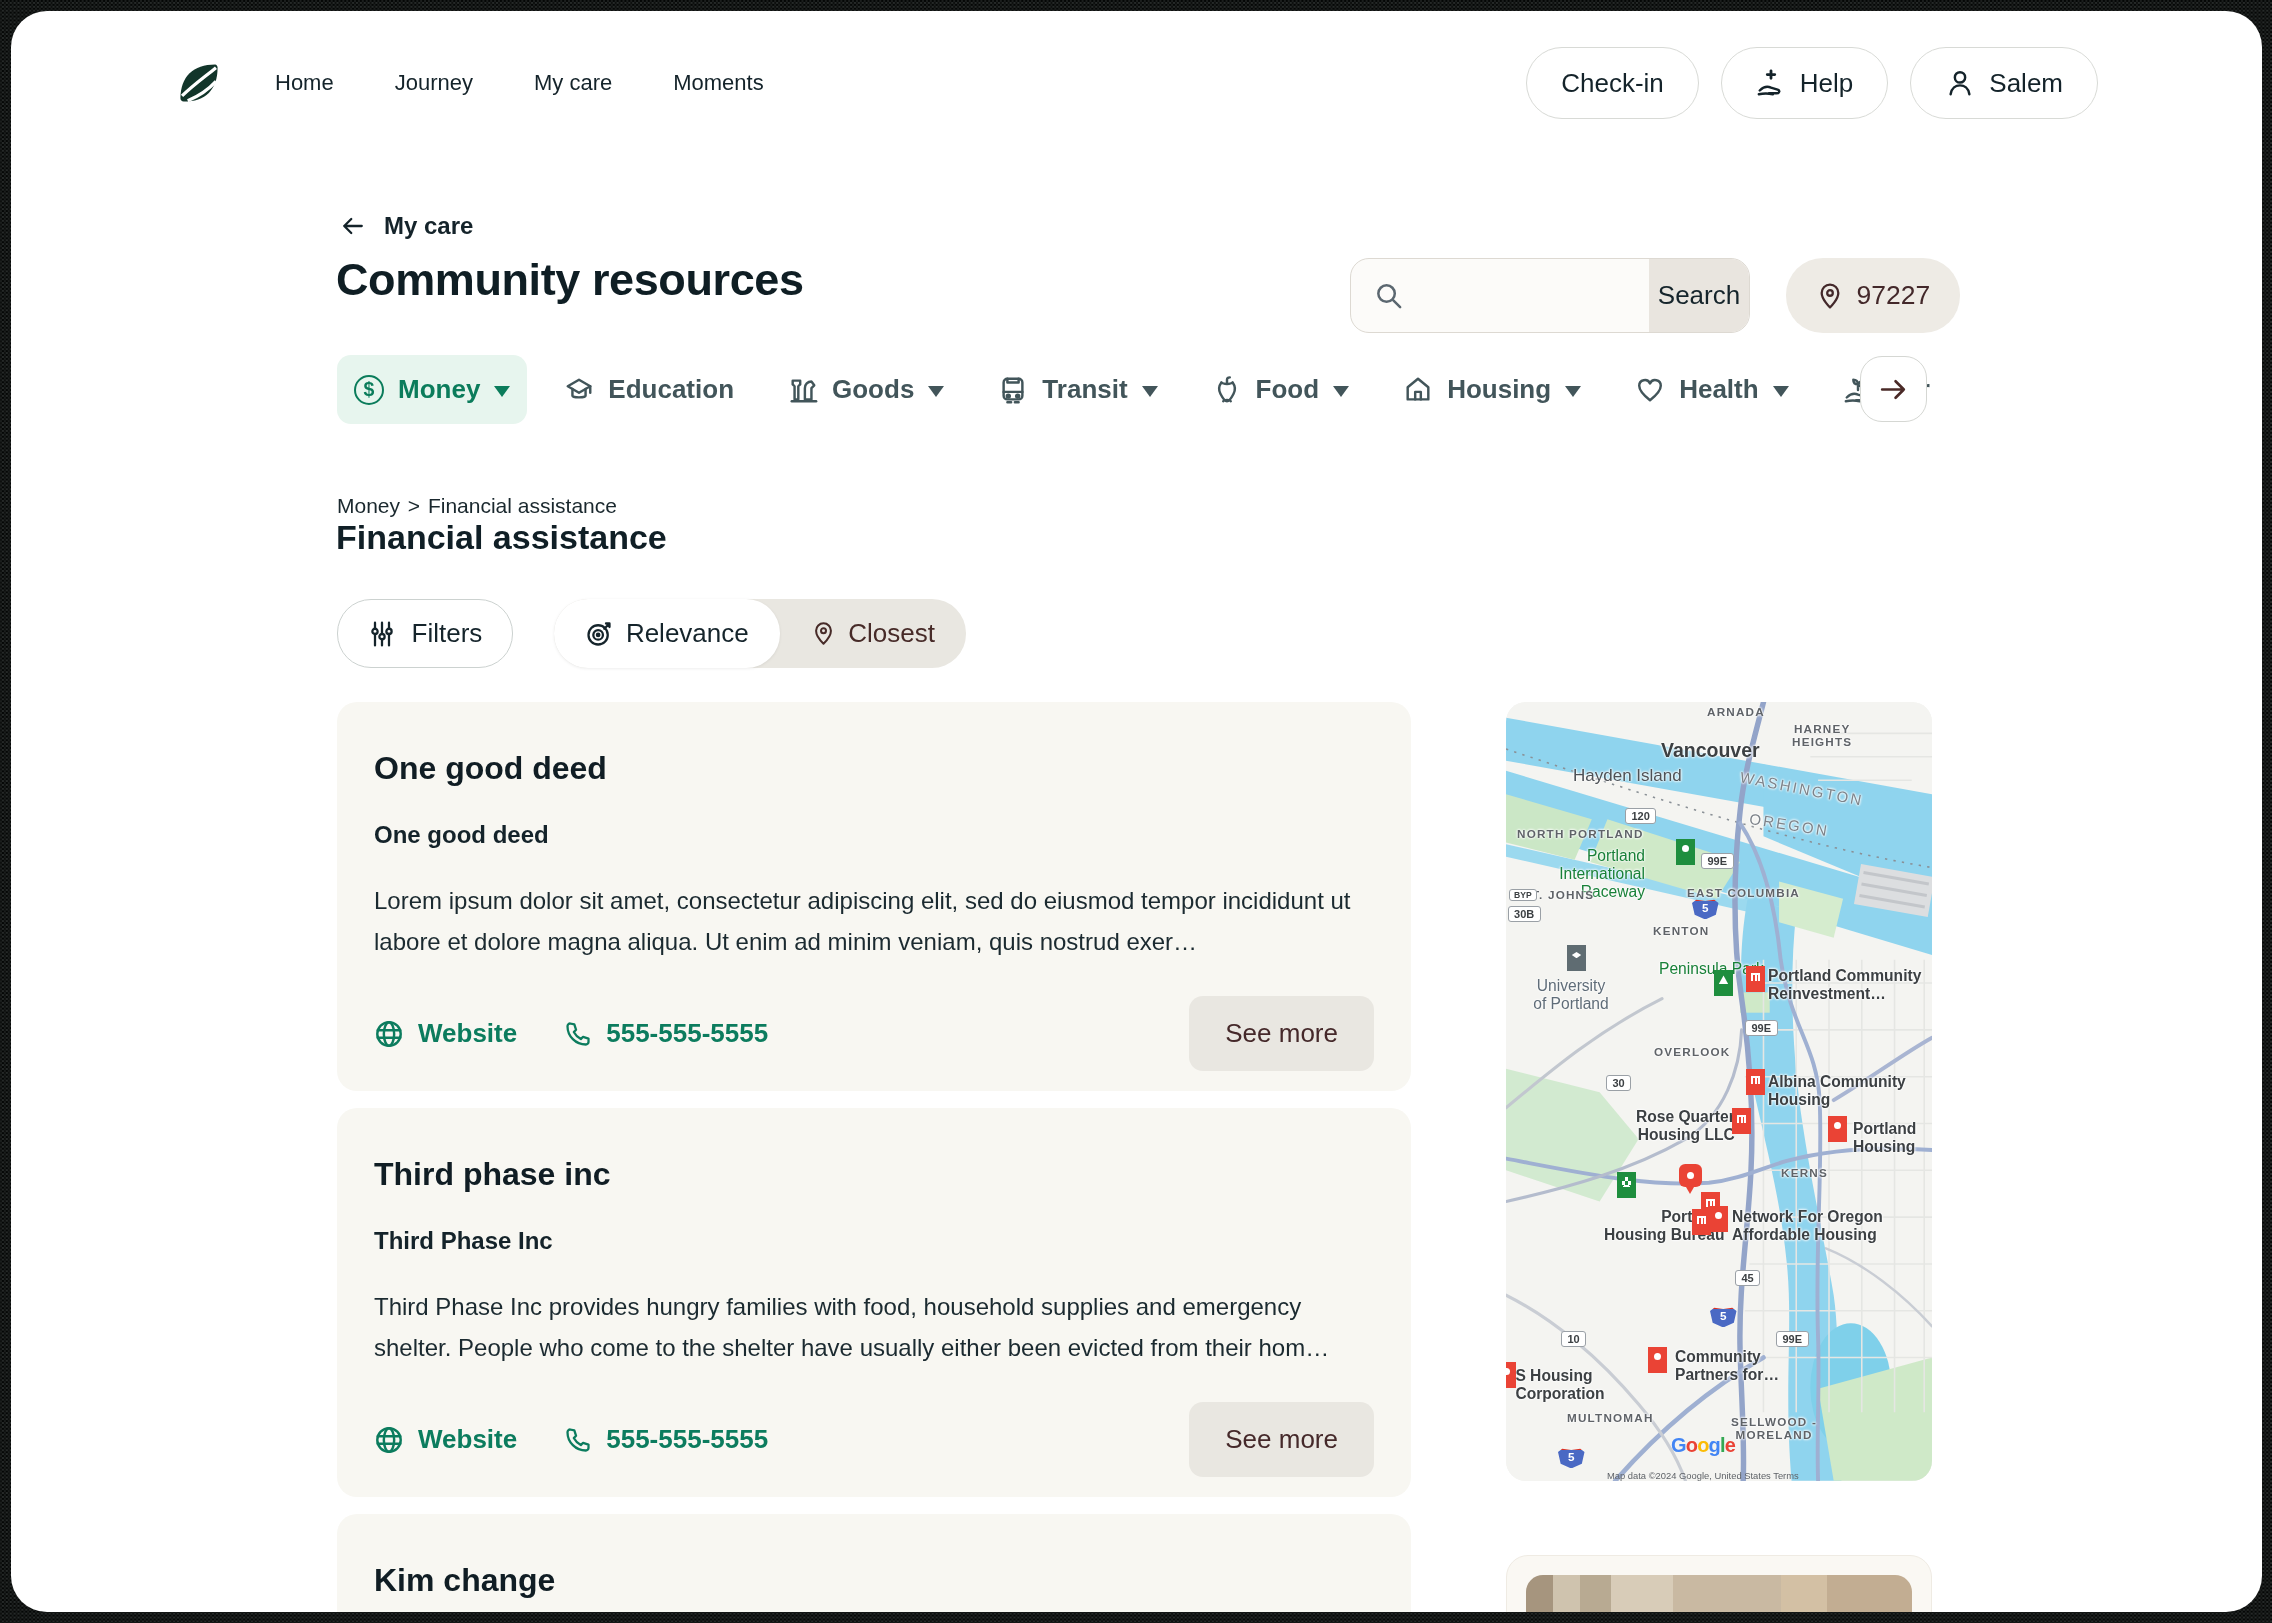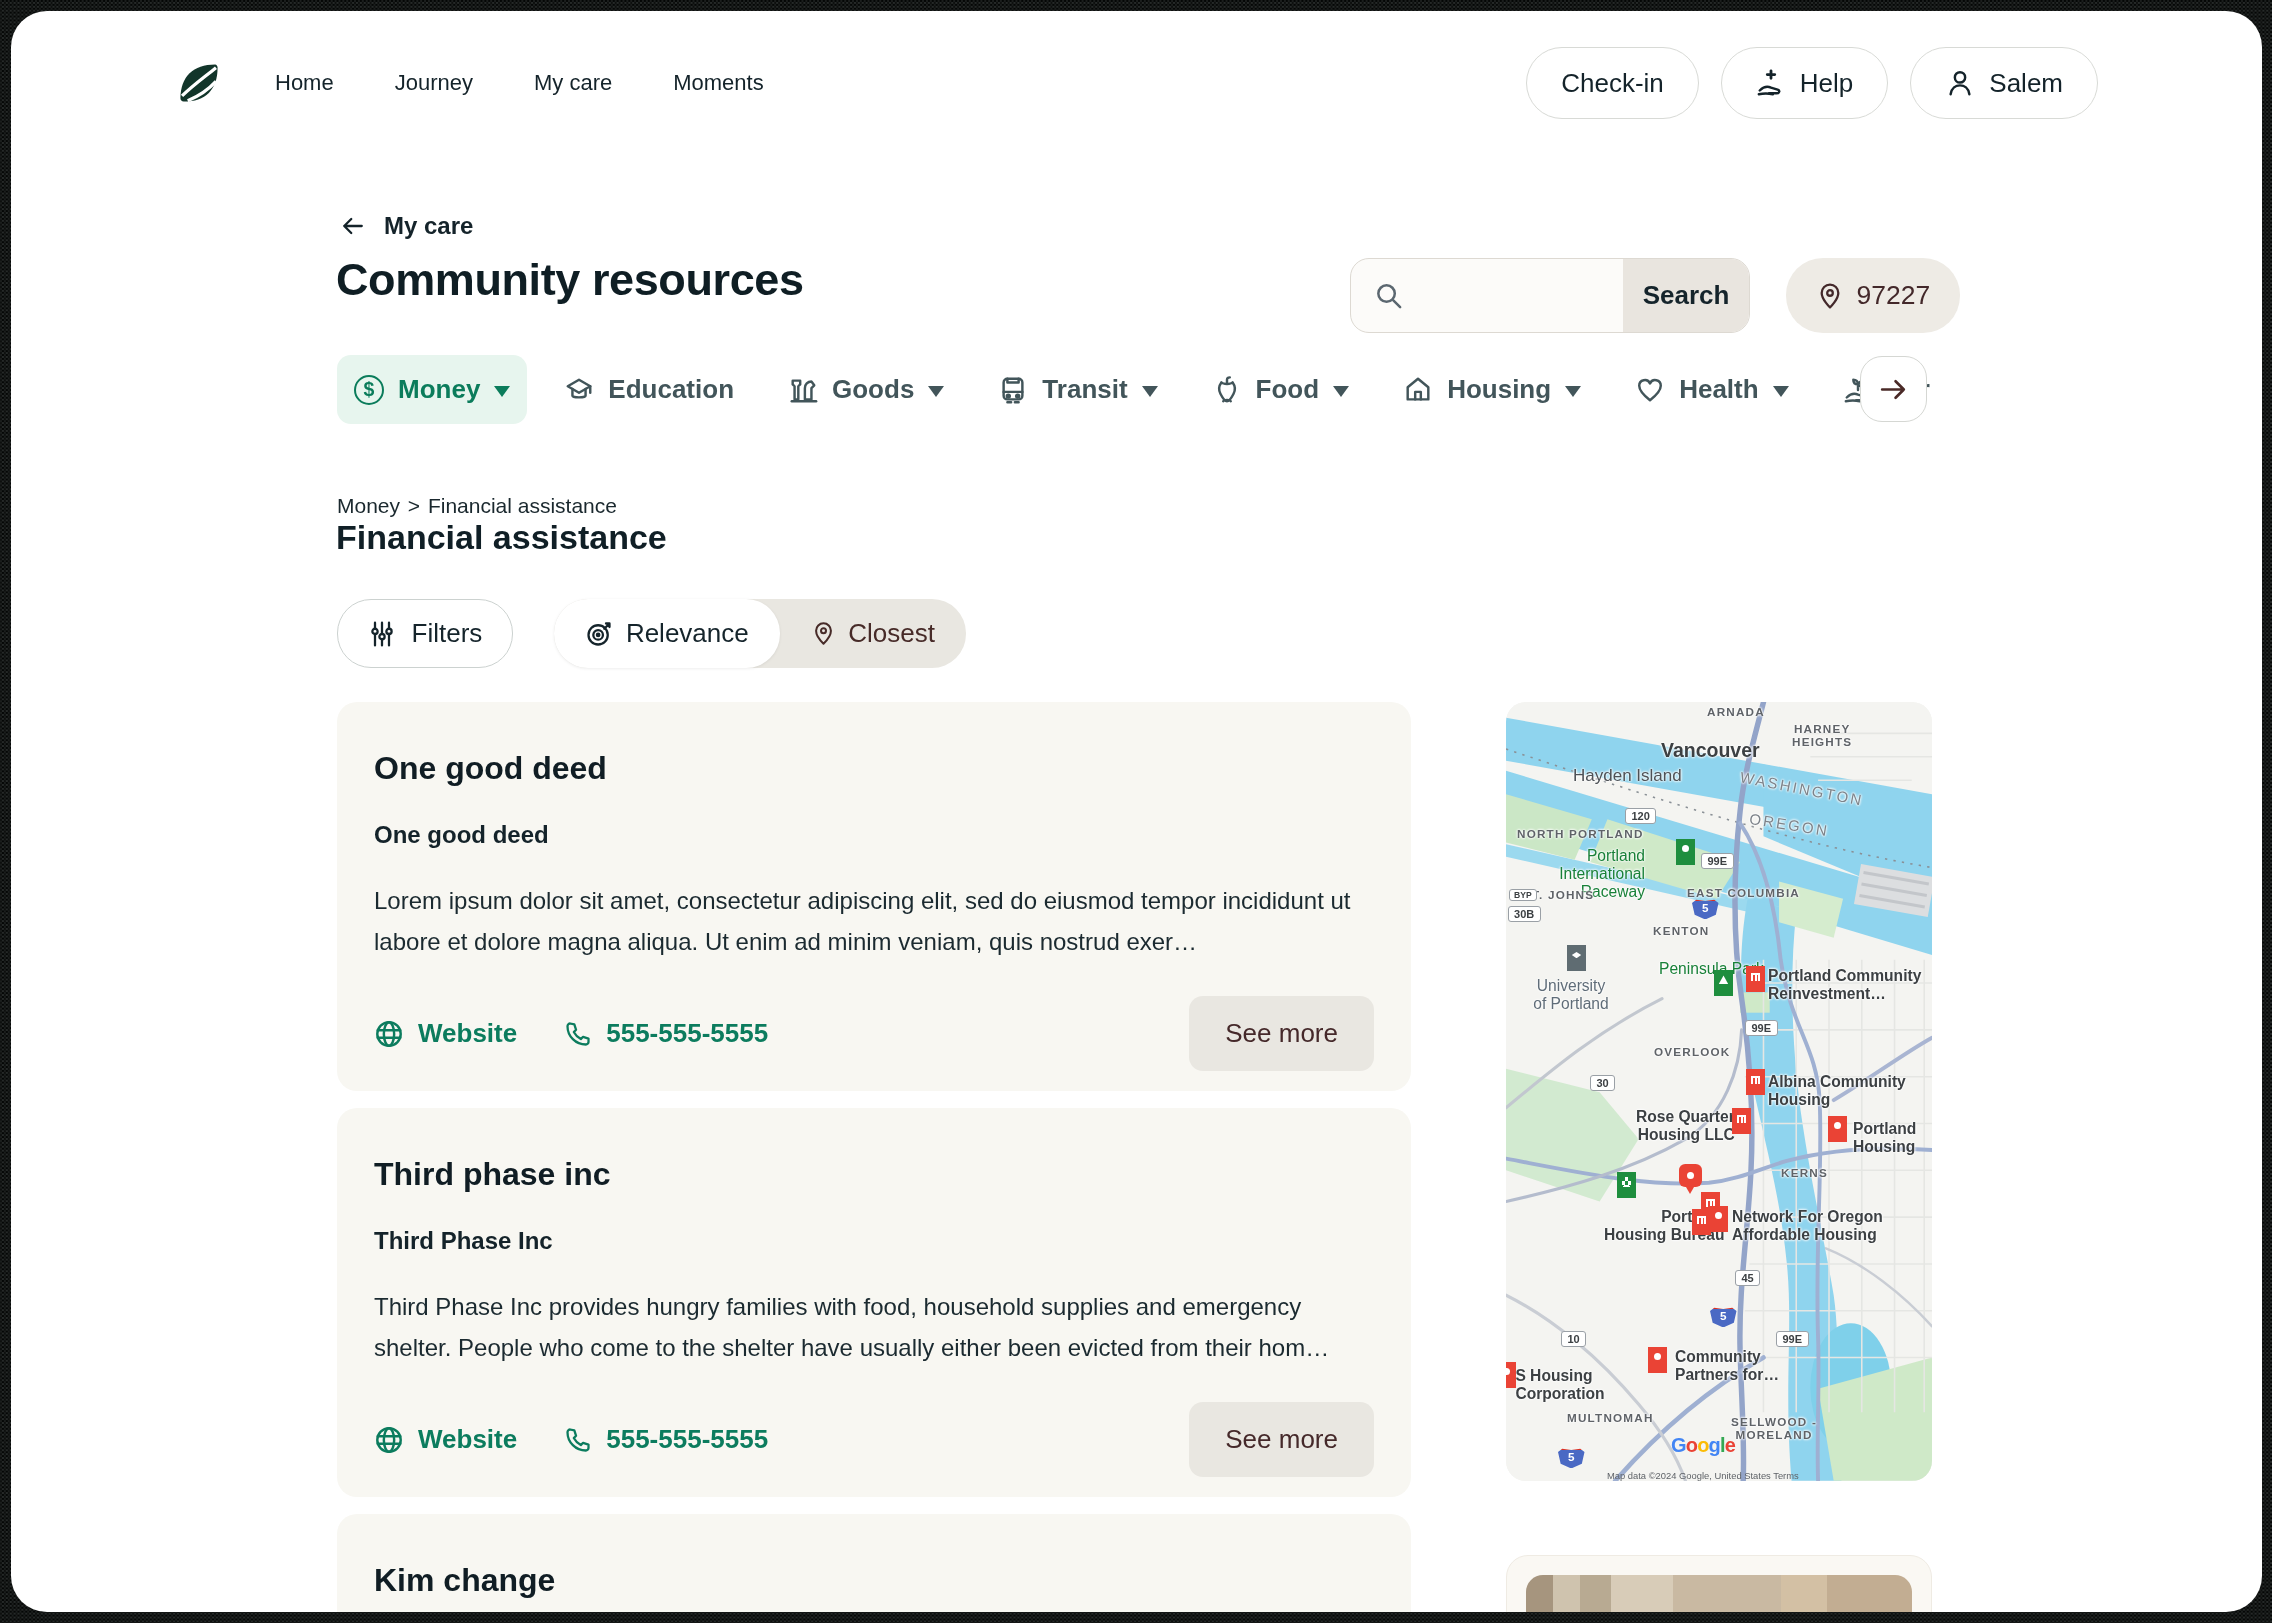"Search" .search-btn { font-weight: 700 -> 400; width: 126px -> 100px }
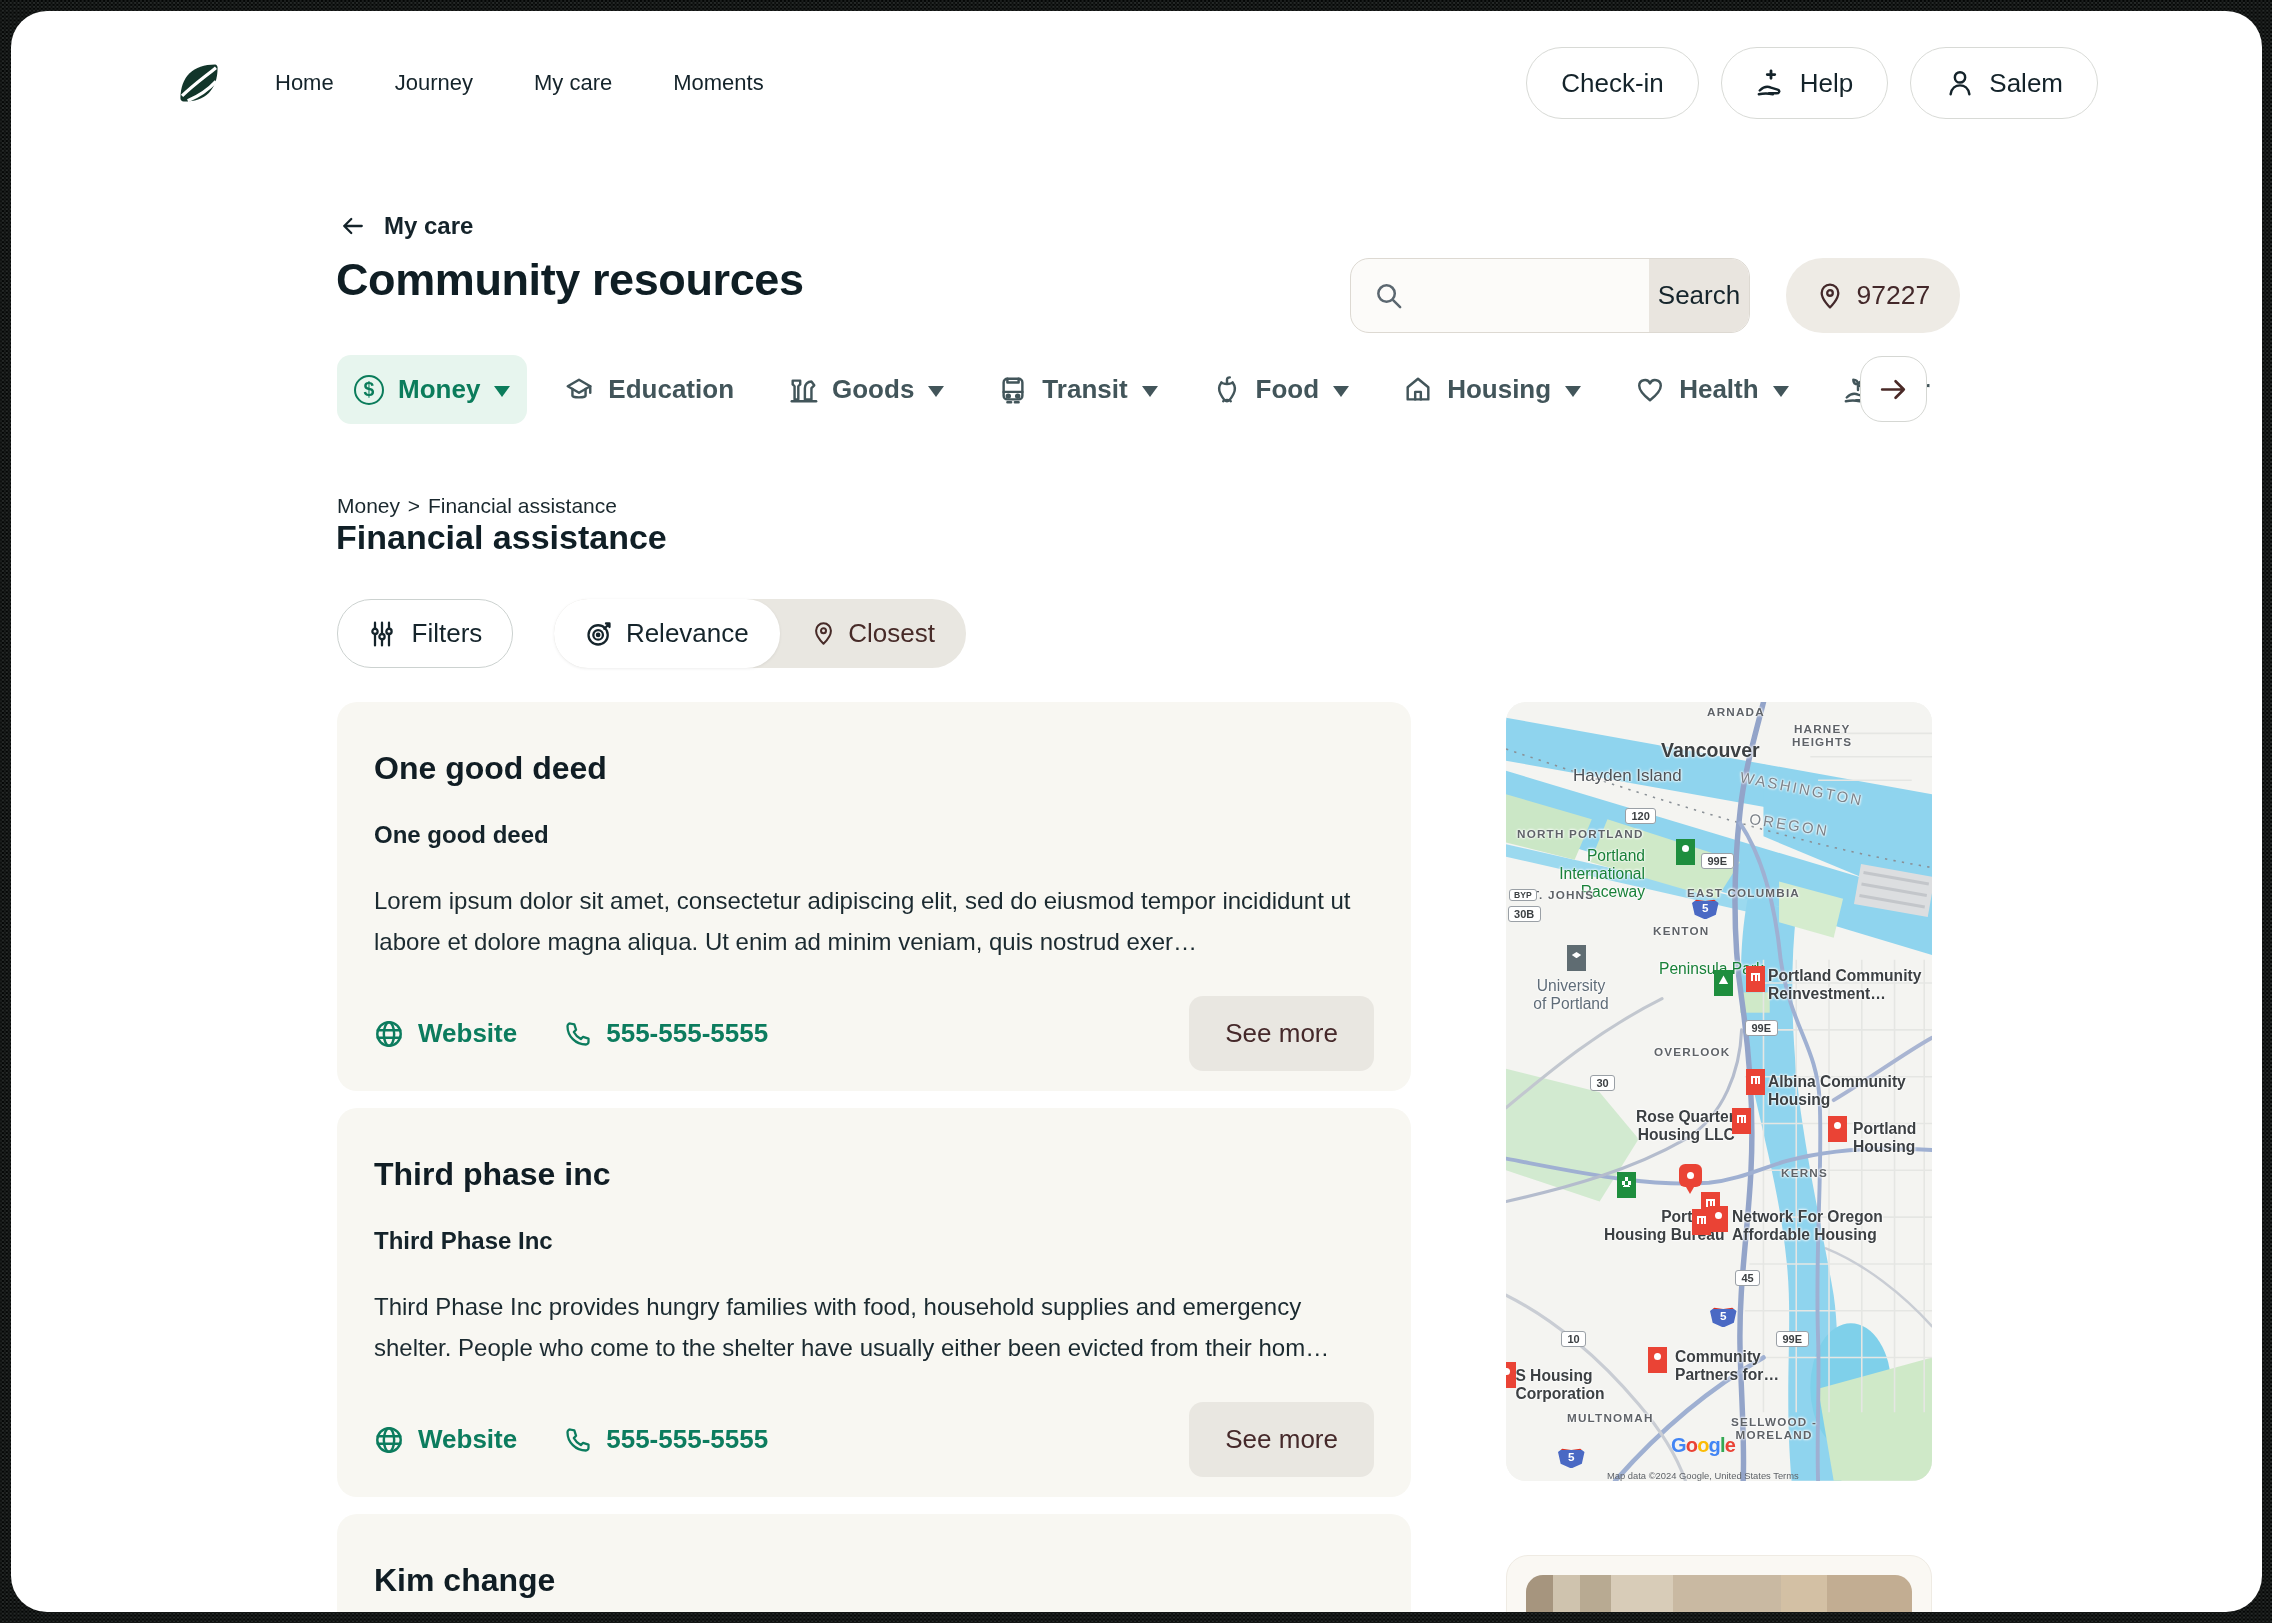"30" span.shield { left: 84px -> 100px }
